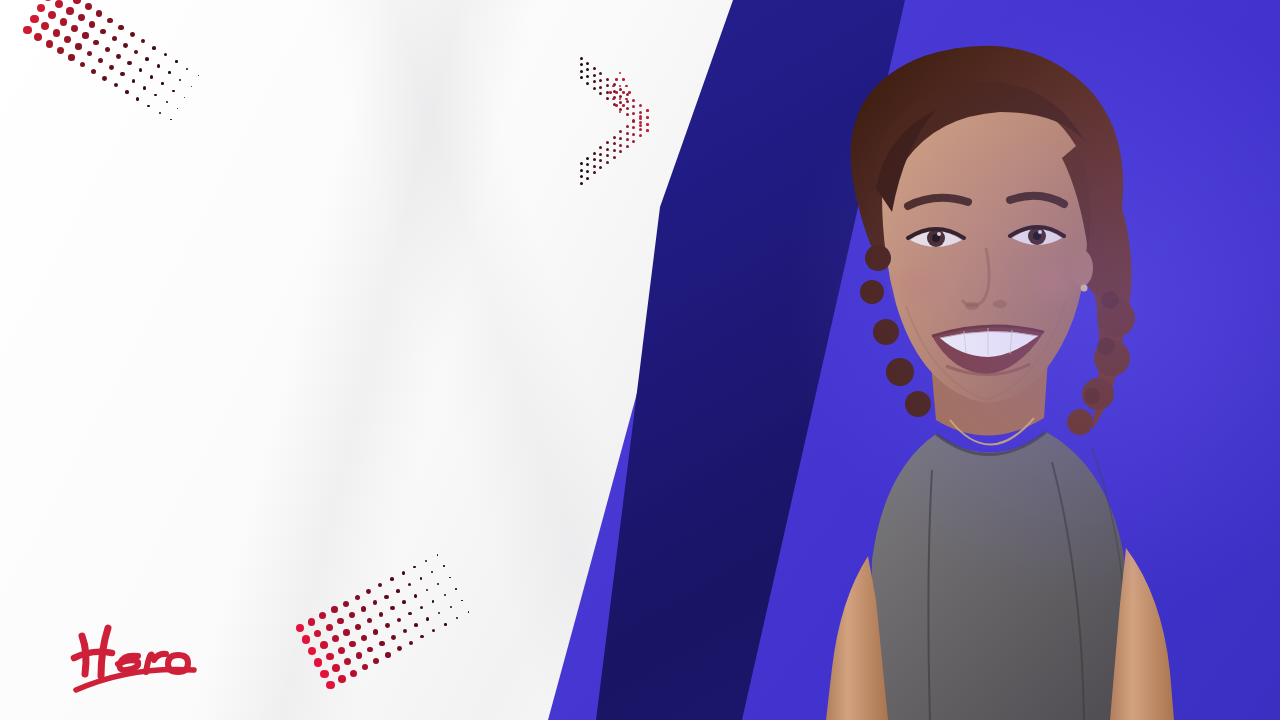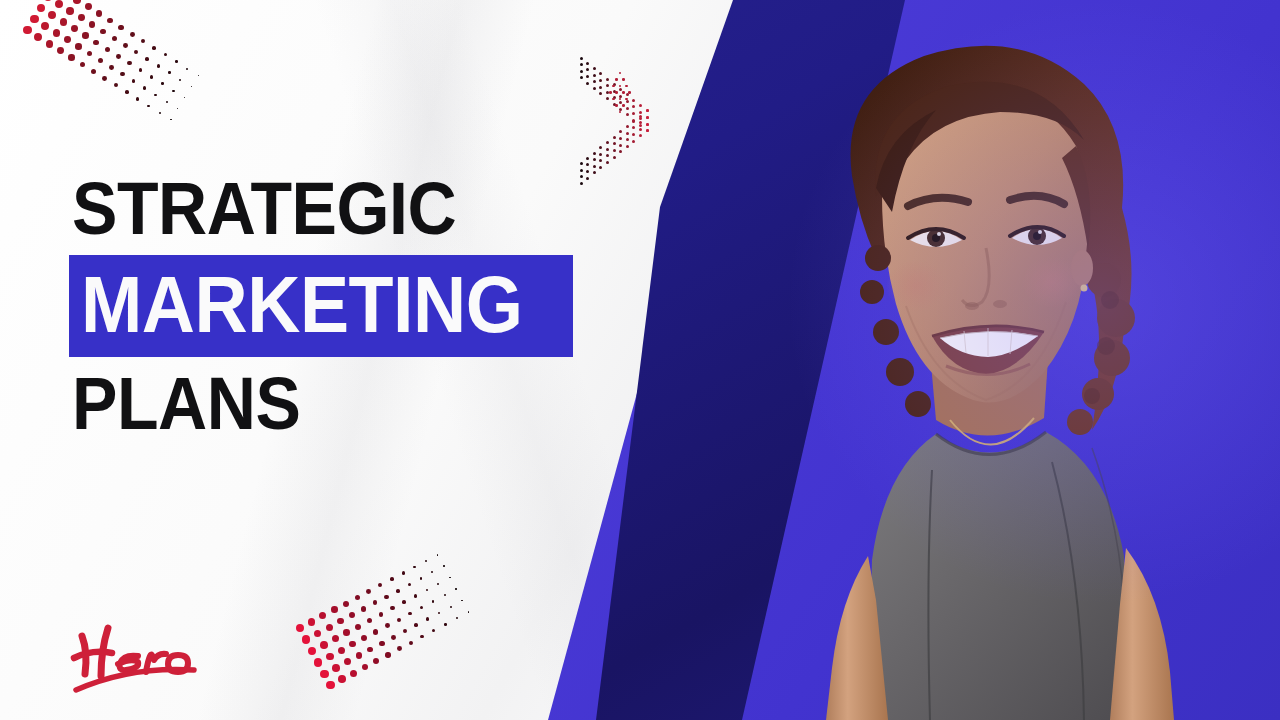"STRATEGIC" div.headline { html: <div> <div>STRATEGIC</div> <div> <span>MARKETING</span> </div> <div>PLANS</div> </div> -> none }
